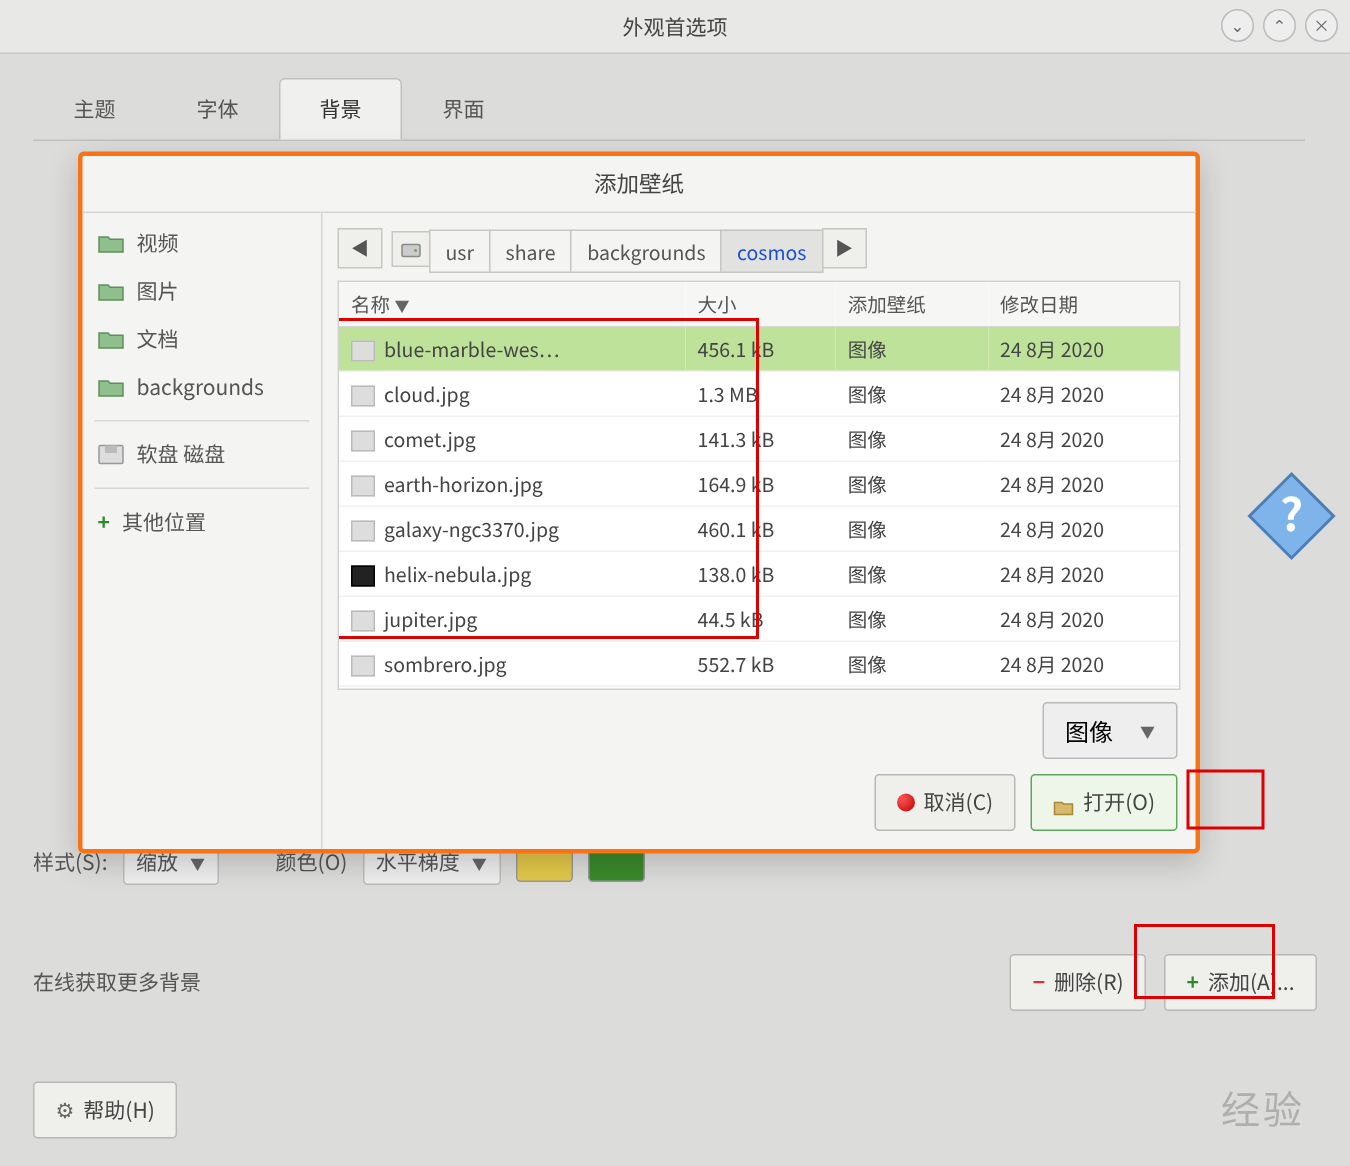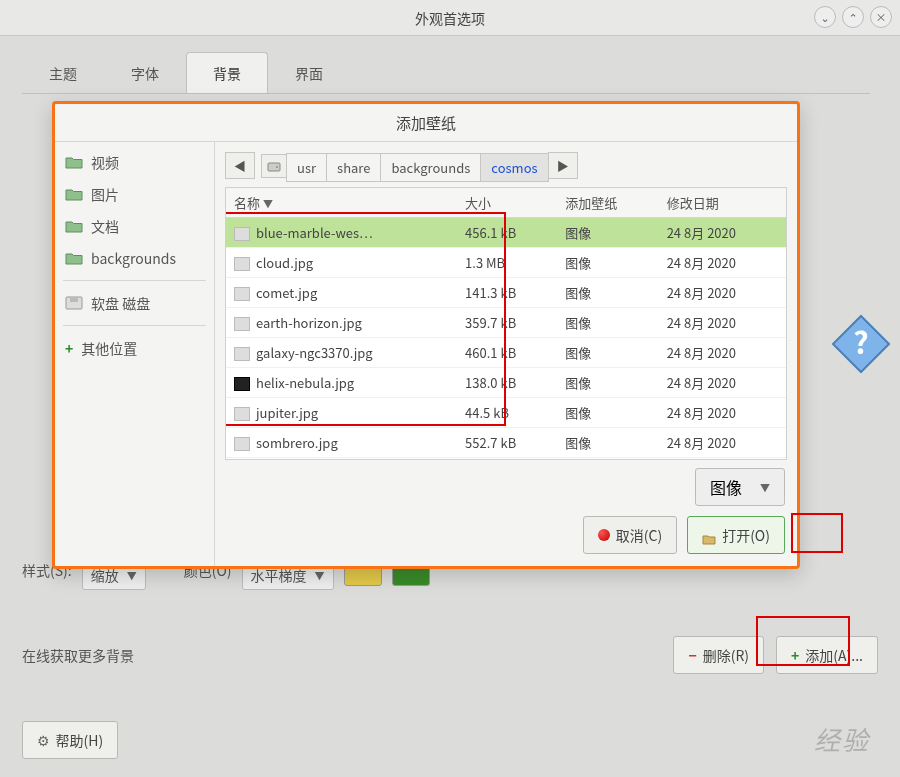"359.7 kB" td { text: 359.7 -> 164.9 }
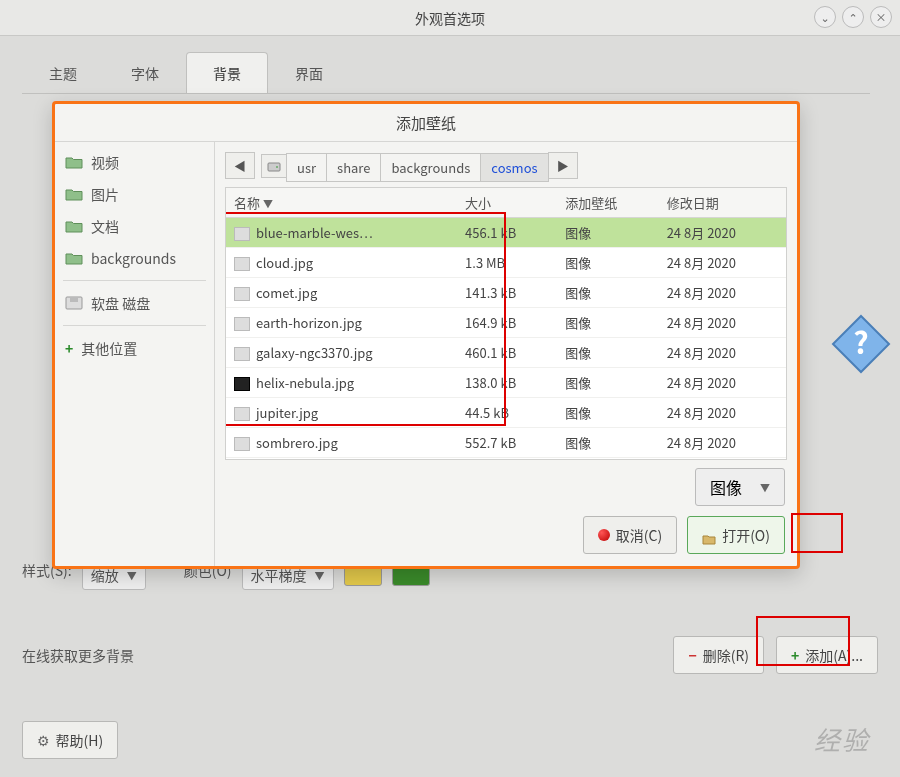"样式(S):" .bottom-controls { align-items: flex-start -> center }
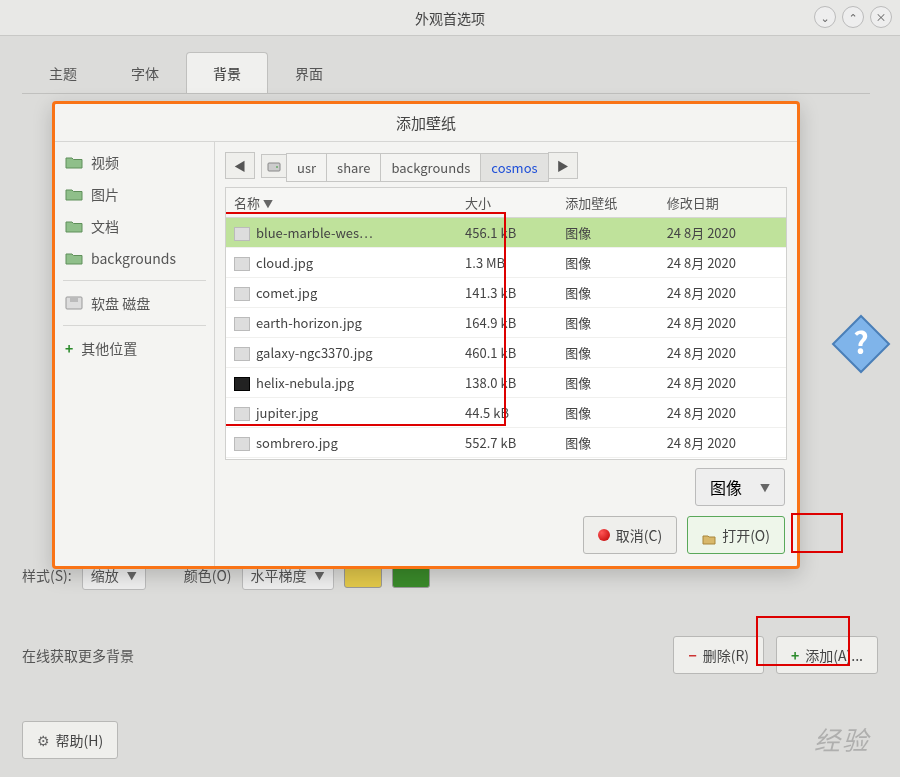"经验" div { font-style: italic -> none }
